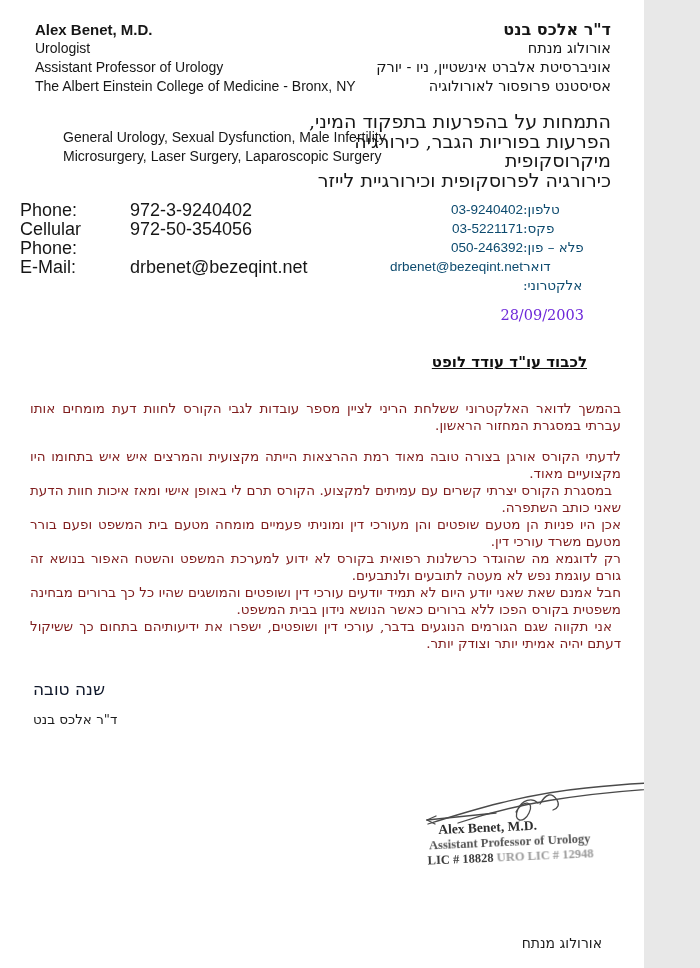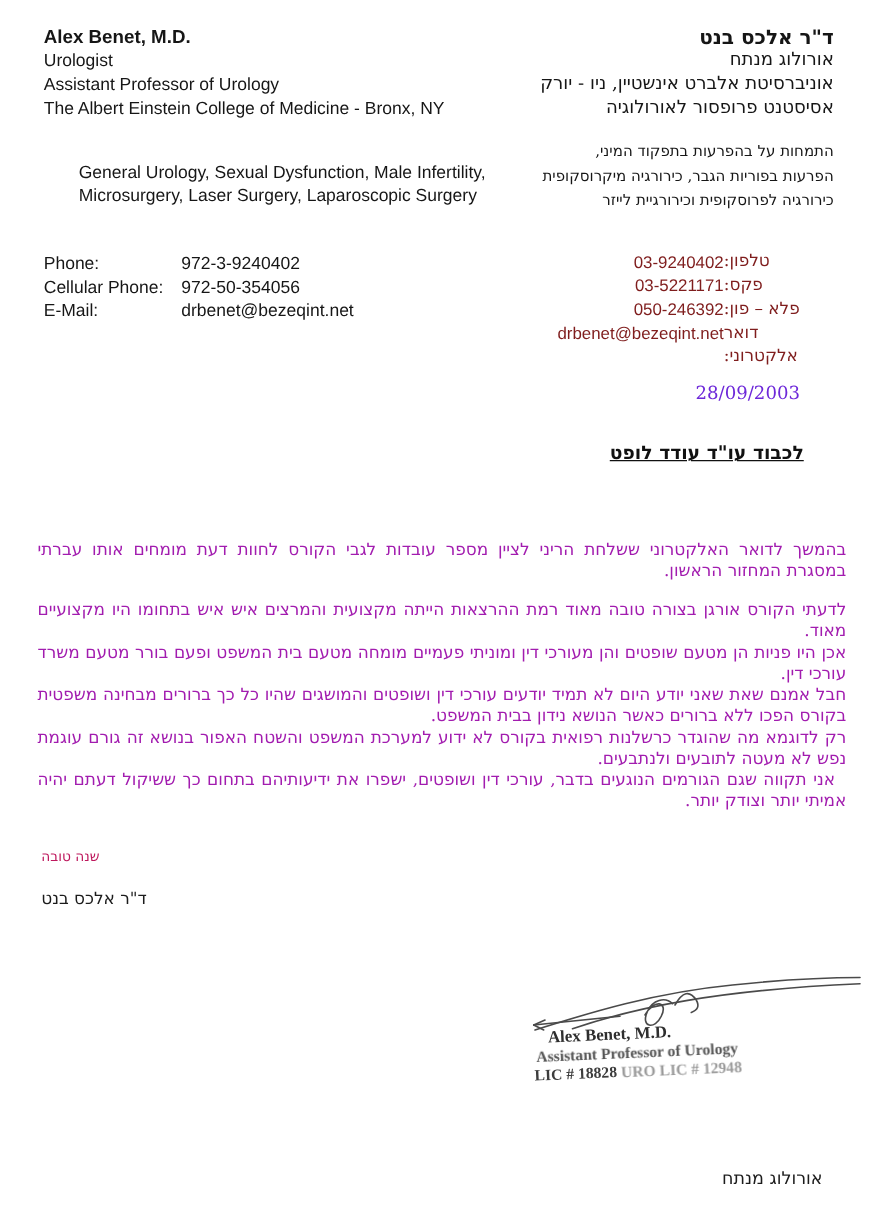"Alex Benet, M.D." .page { width: 700px -> 644px }
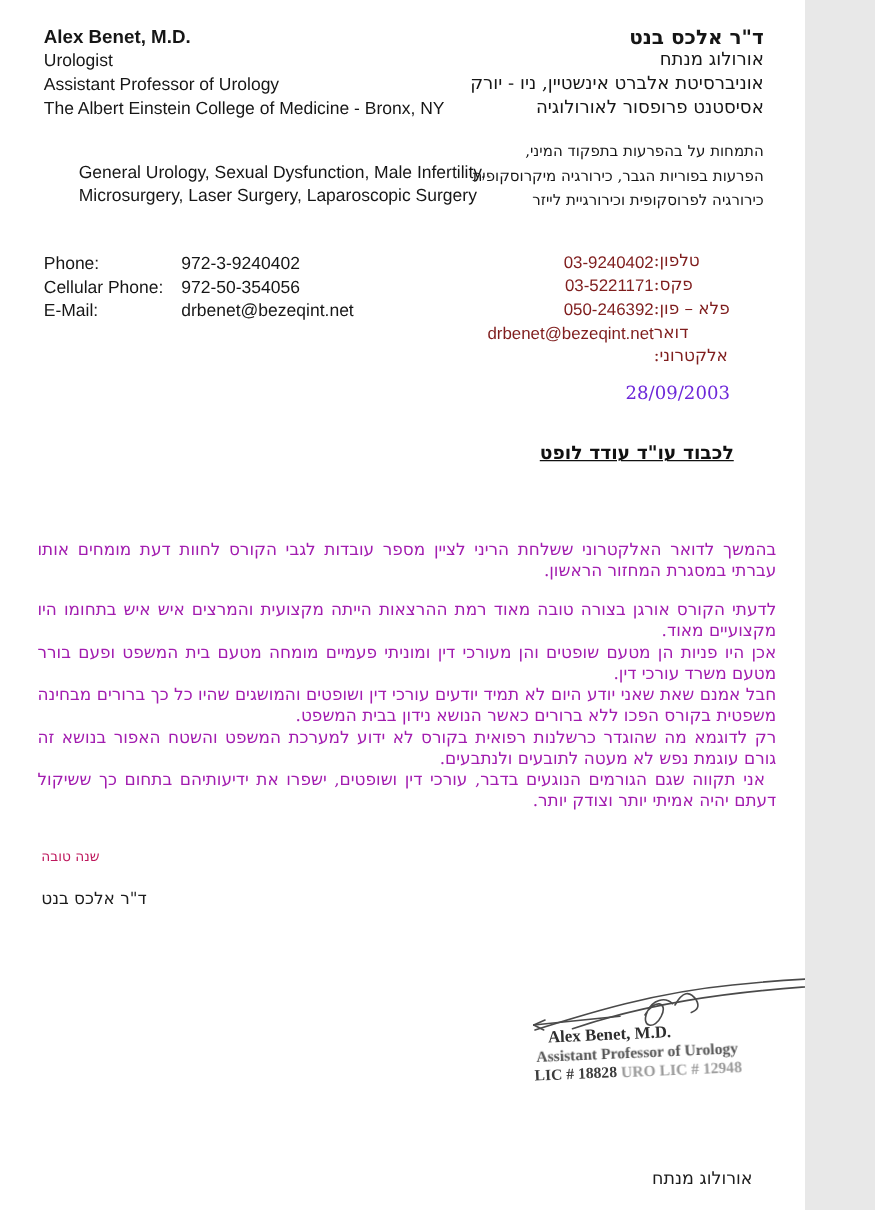"התמחות על בהפרעות בתפקוד המיני," .lh-he-spec { font-size: 12px -> 19px }
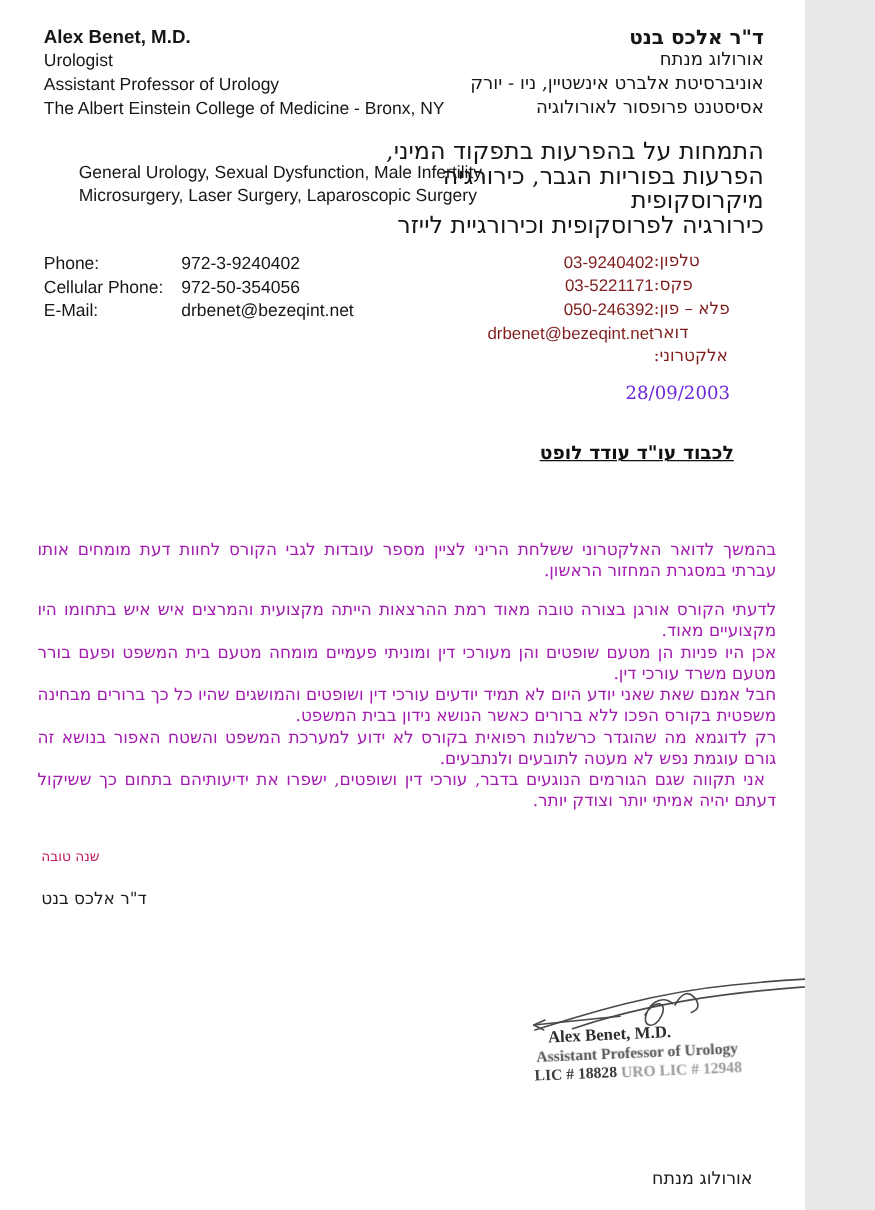"Phone:" .contact-en { font-size: 14px -> 18px; left: 35px -> 20px }
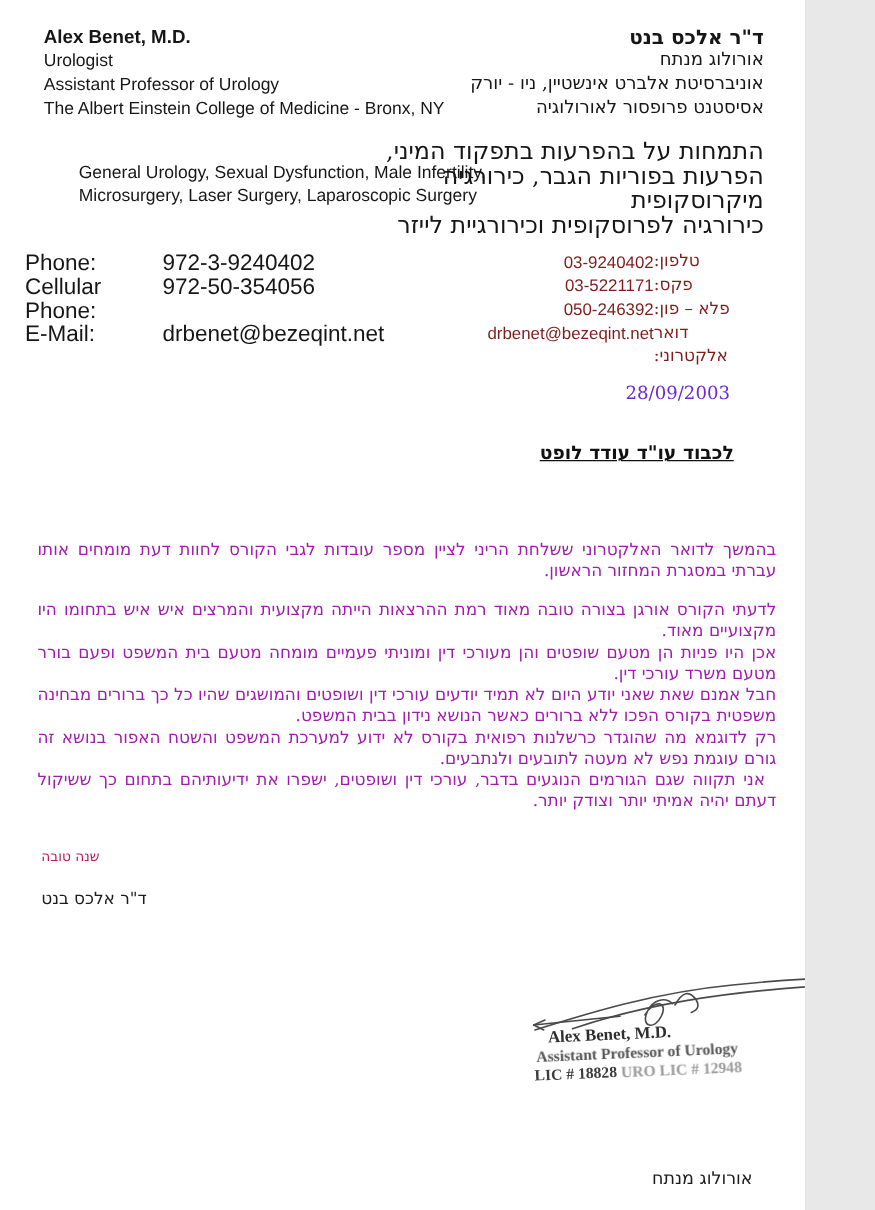"03-9240402" .contact-he { color: #7f1d1d -> #0c4a6e }
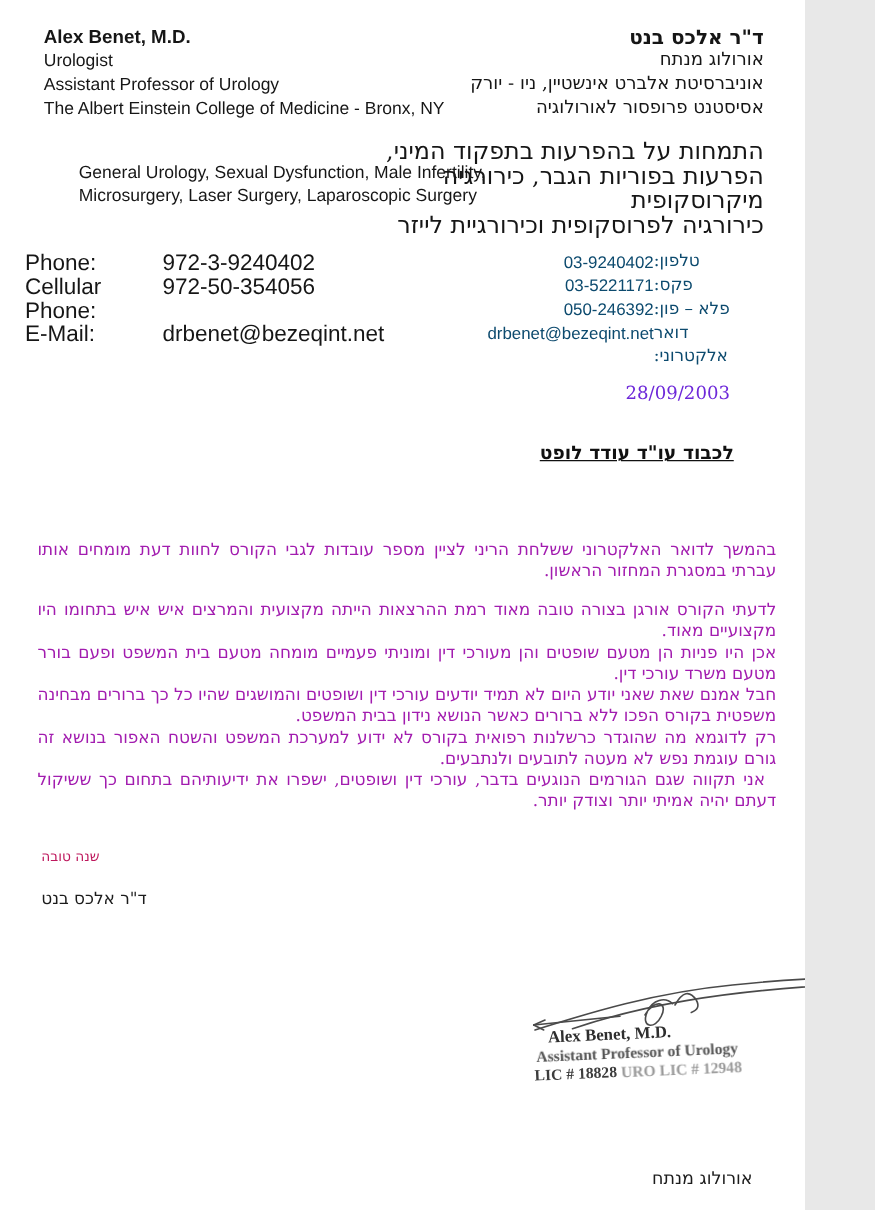"בהמשך לדואר האלקטרוני ששלחת הריני" .body-text { color: #a21caf -> #7f1d1d; top: 432px -> 400px }
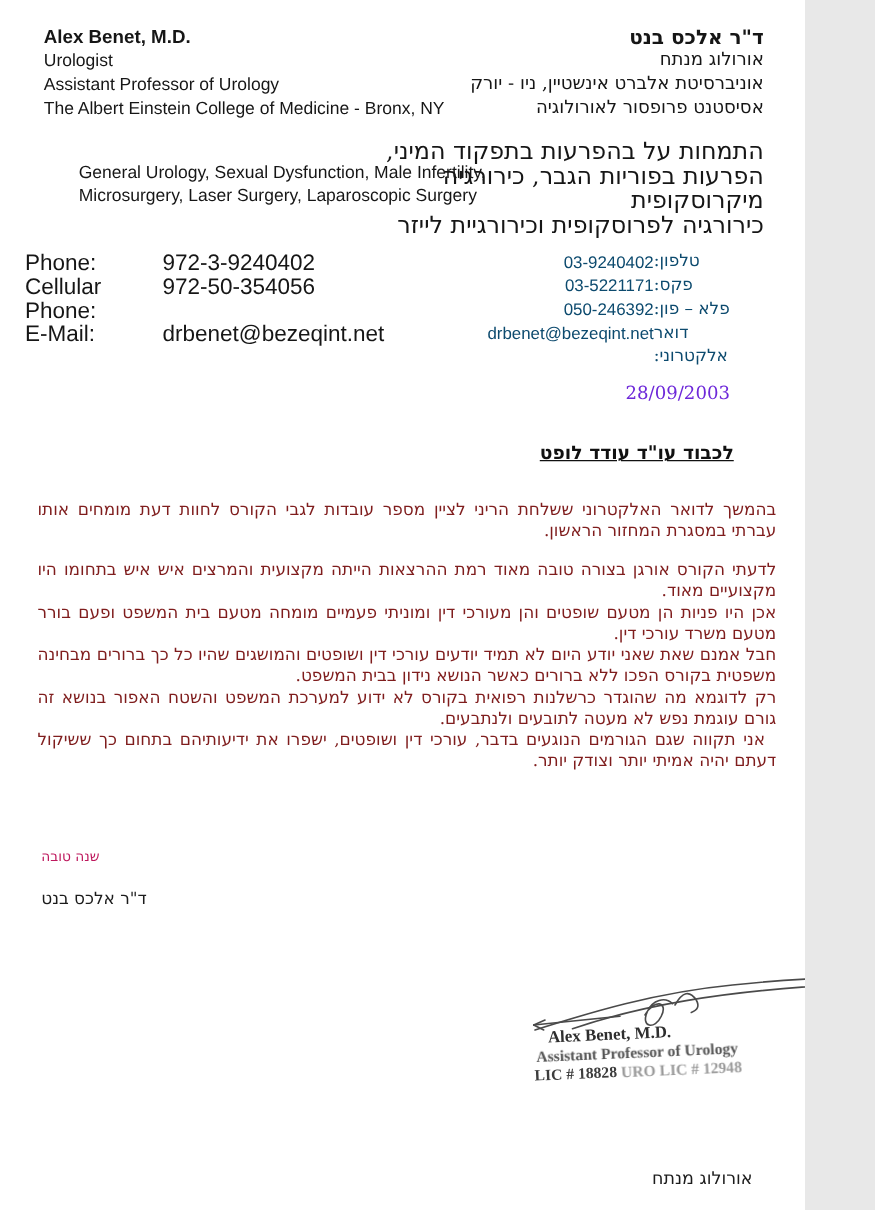"במסגרת הקורס יצרתי קשרים עם" p.indent { html: none -> <p>במסגרת הקורס יצרתי קשרים עם עמיתים למקצוע. הקורס תרם לי באופן אישי ומאז איכות חוות הדעת שאני כותב השתפרה.</p> }
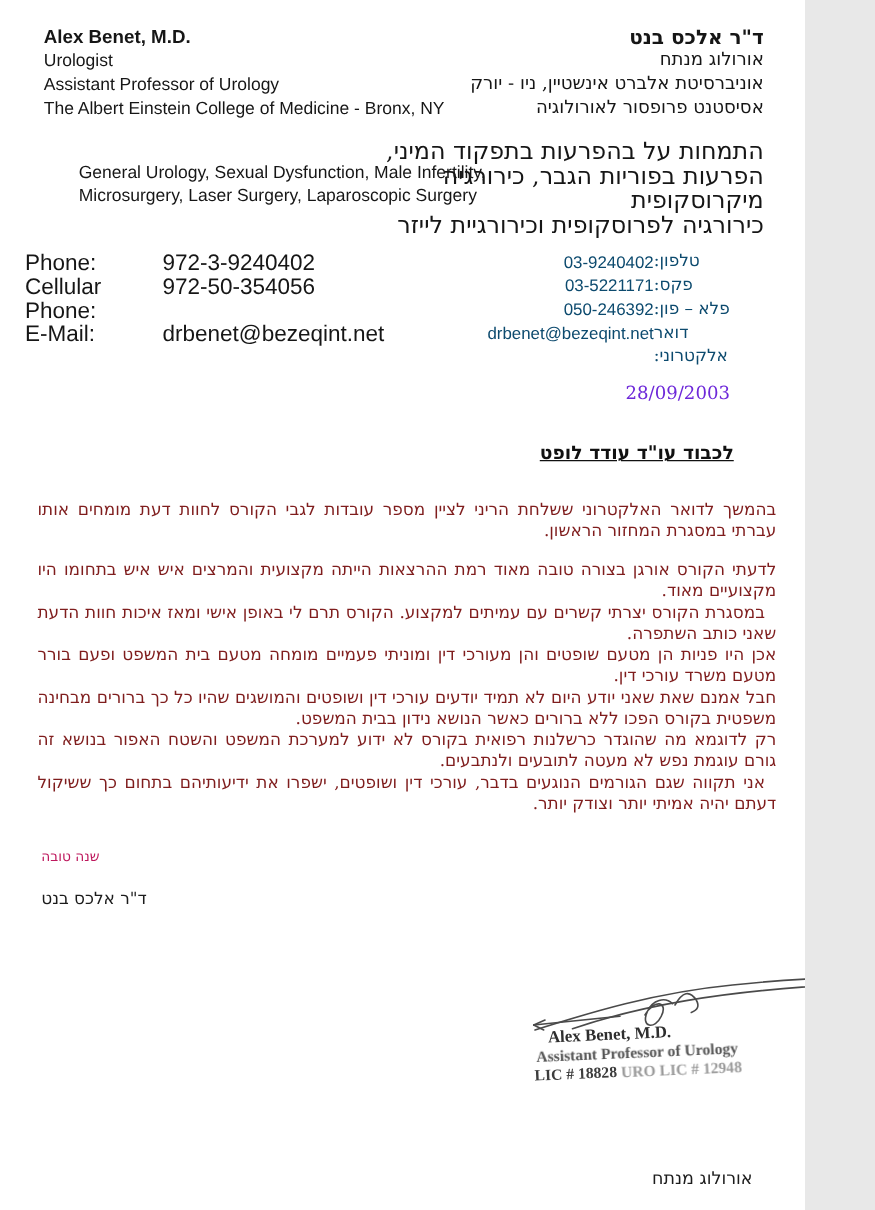"חבל אמנם שאת שאני יודע" p { order: before "רק לדוגמא מה שהוגדר כרשלנות" -> after "רק לדוגמא מה שהוגדר כרשלנות" }
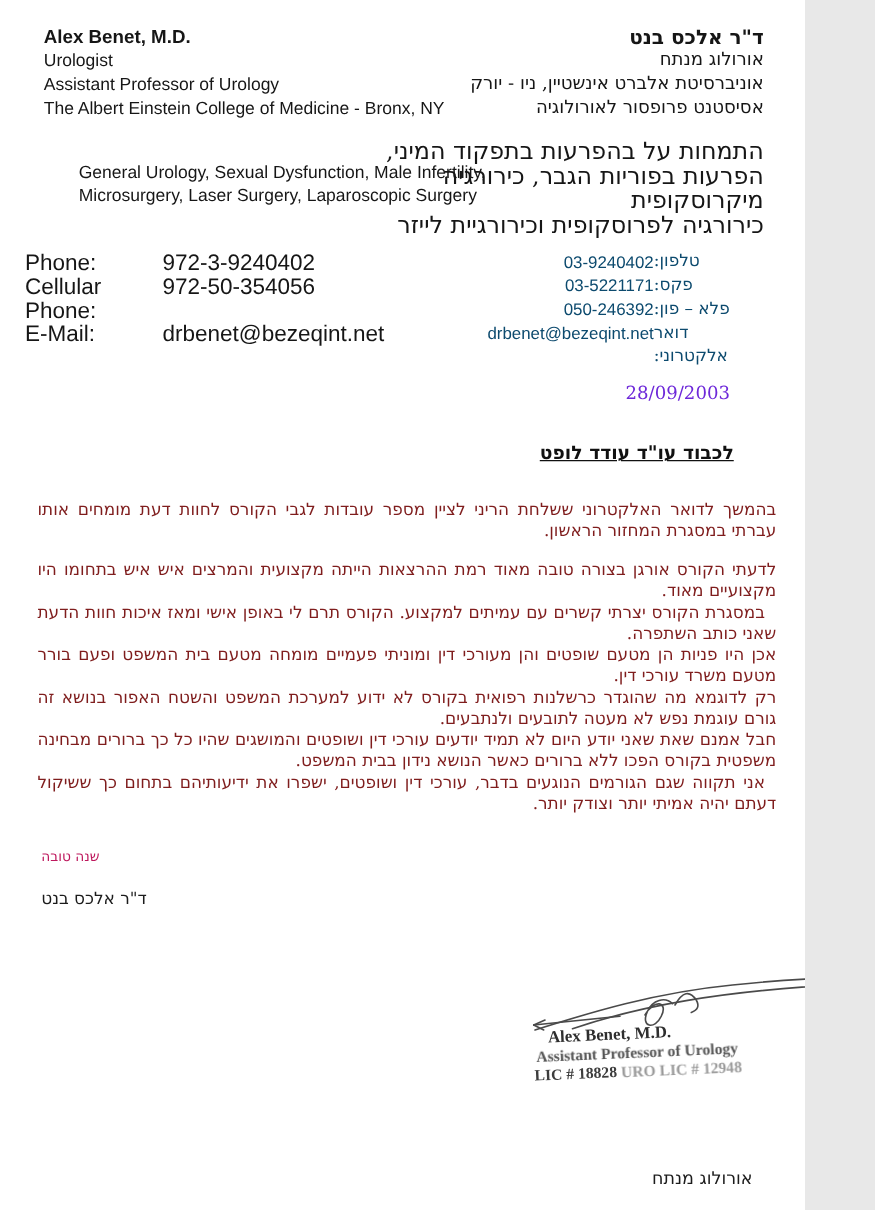"שנה טובה" .closing-greeting { color: #be185d -> #0f172a; font-size: 11px -> 17px }
